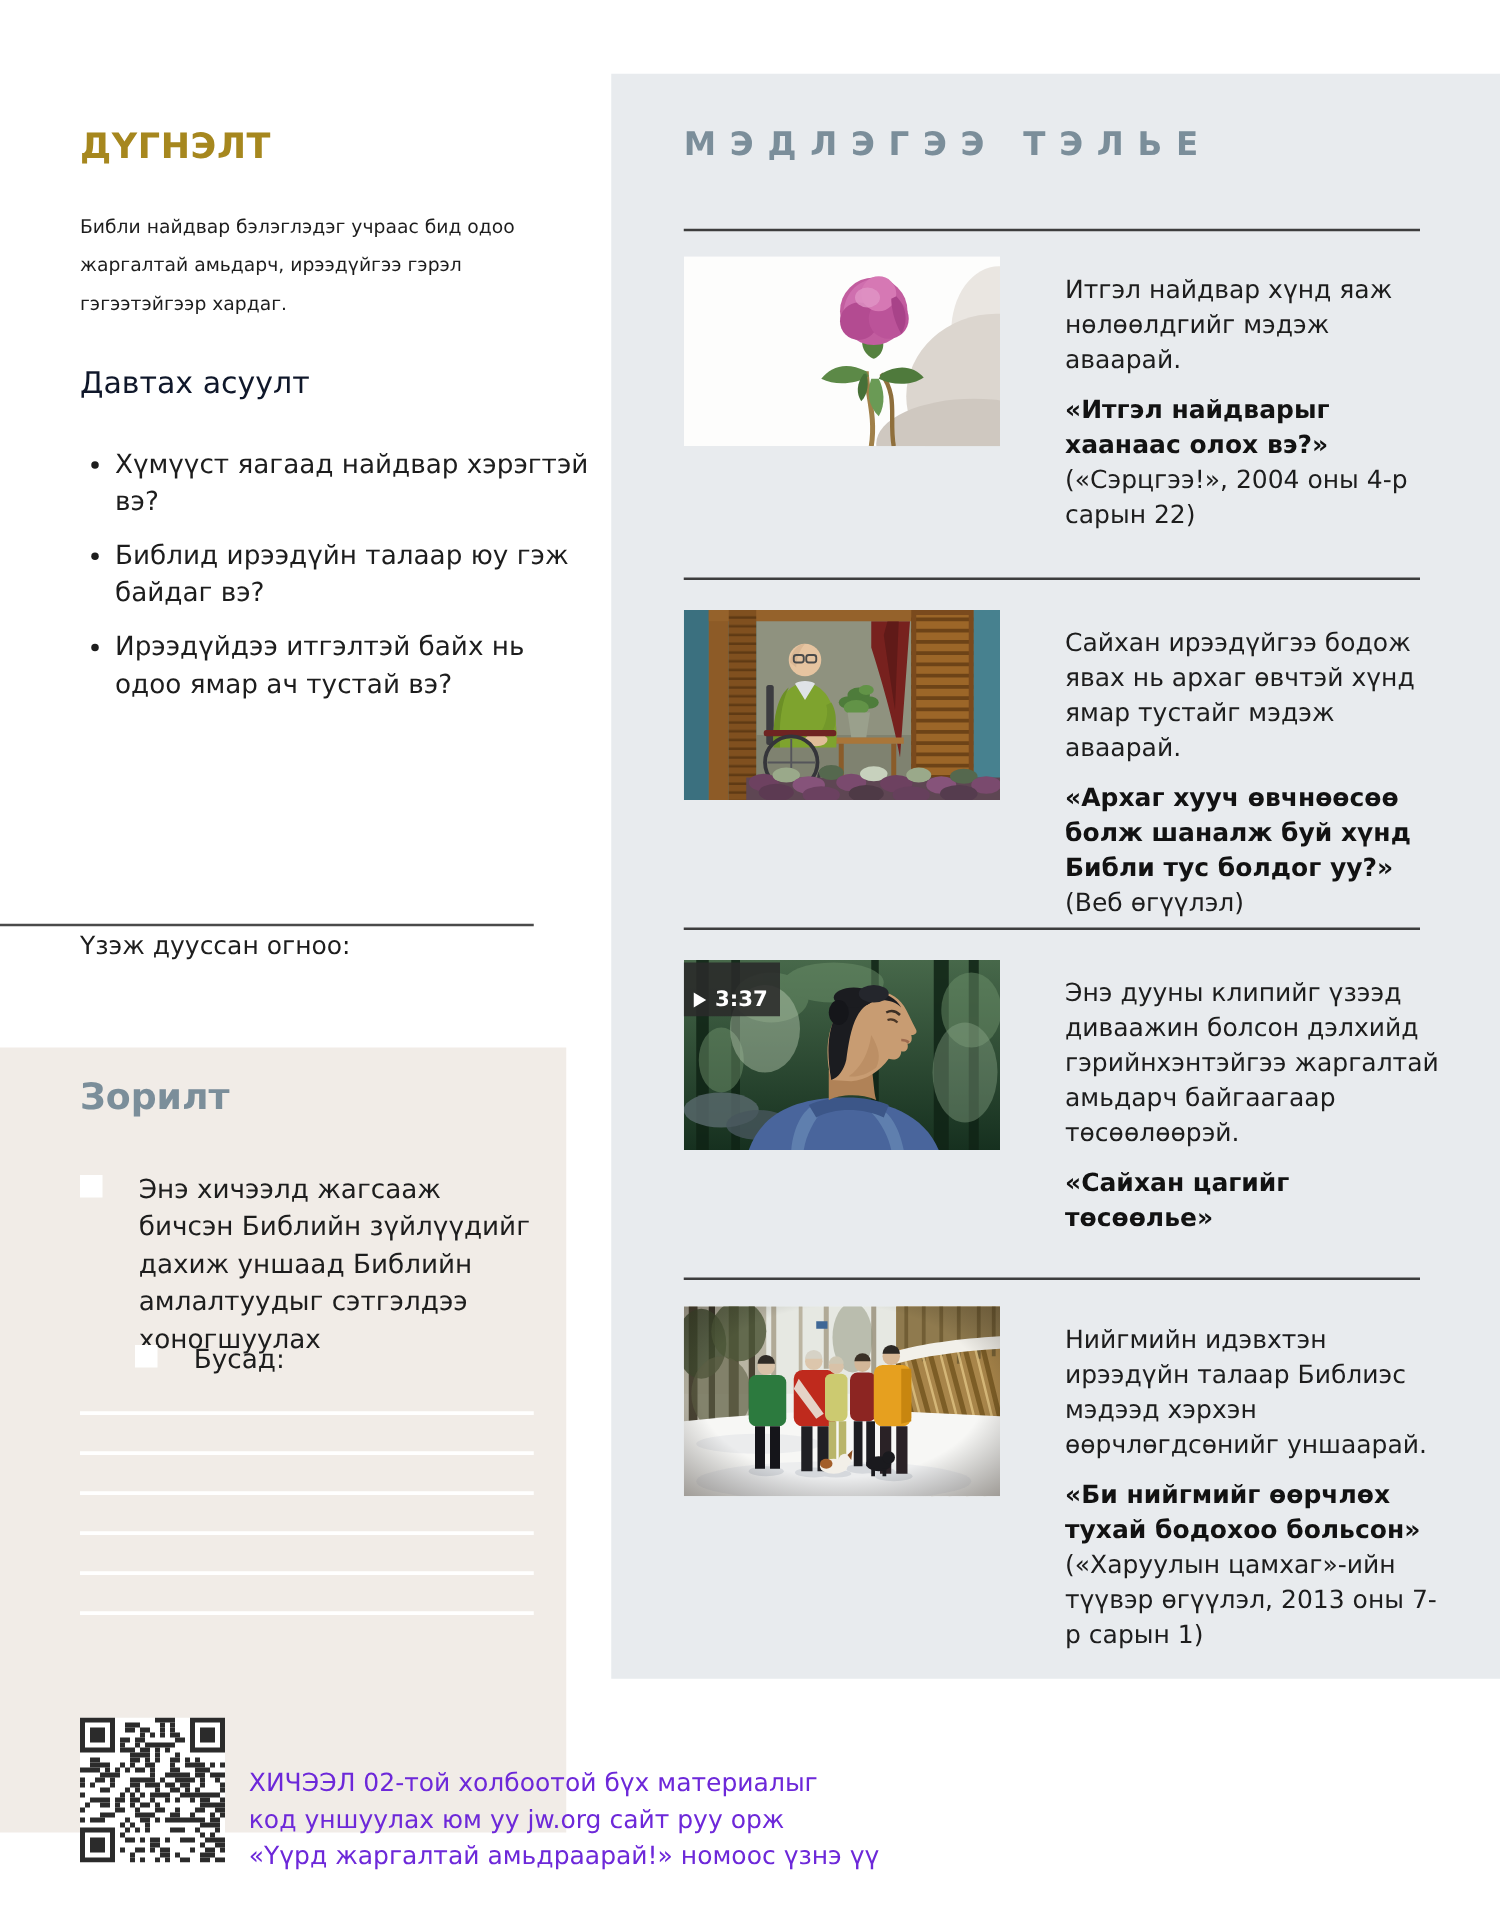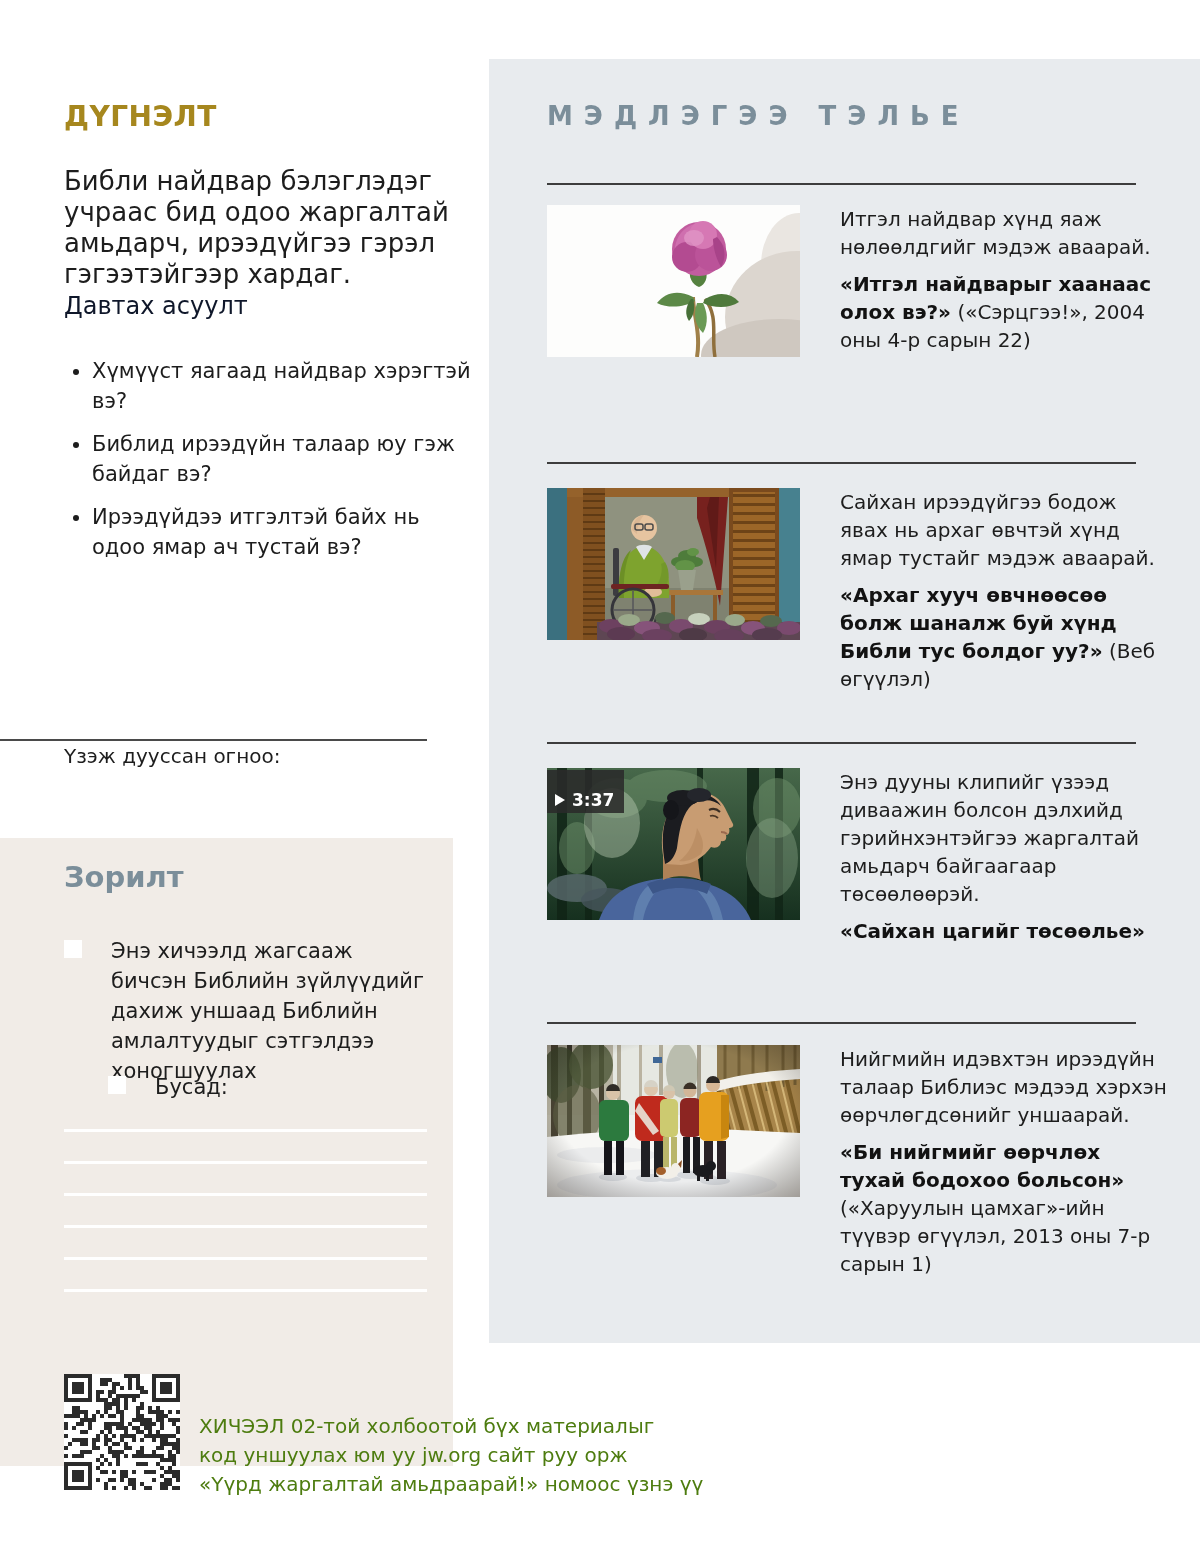"Библи найдвар бэлэглэдэг учраас бид" .conclusion-text { font-size: 26px -> 15px }
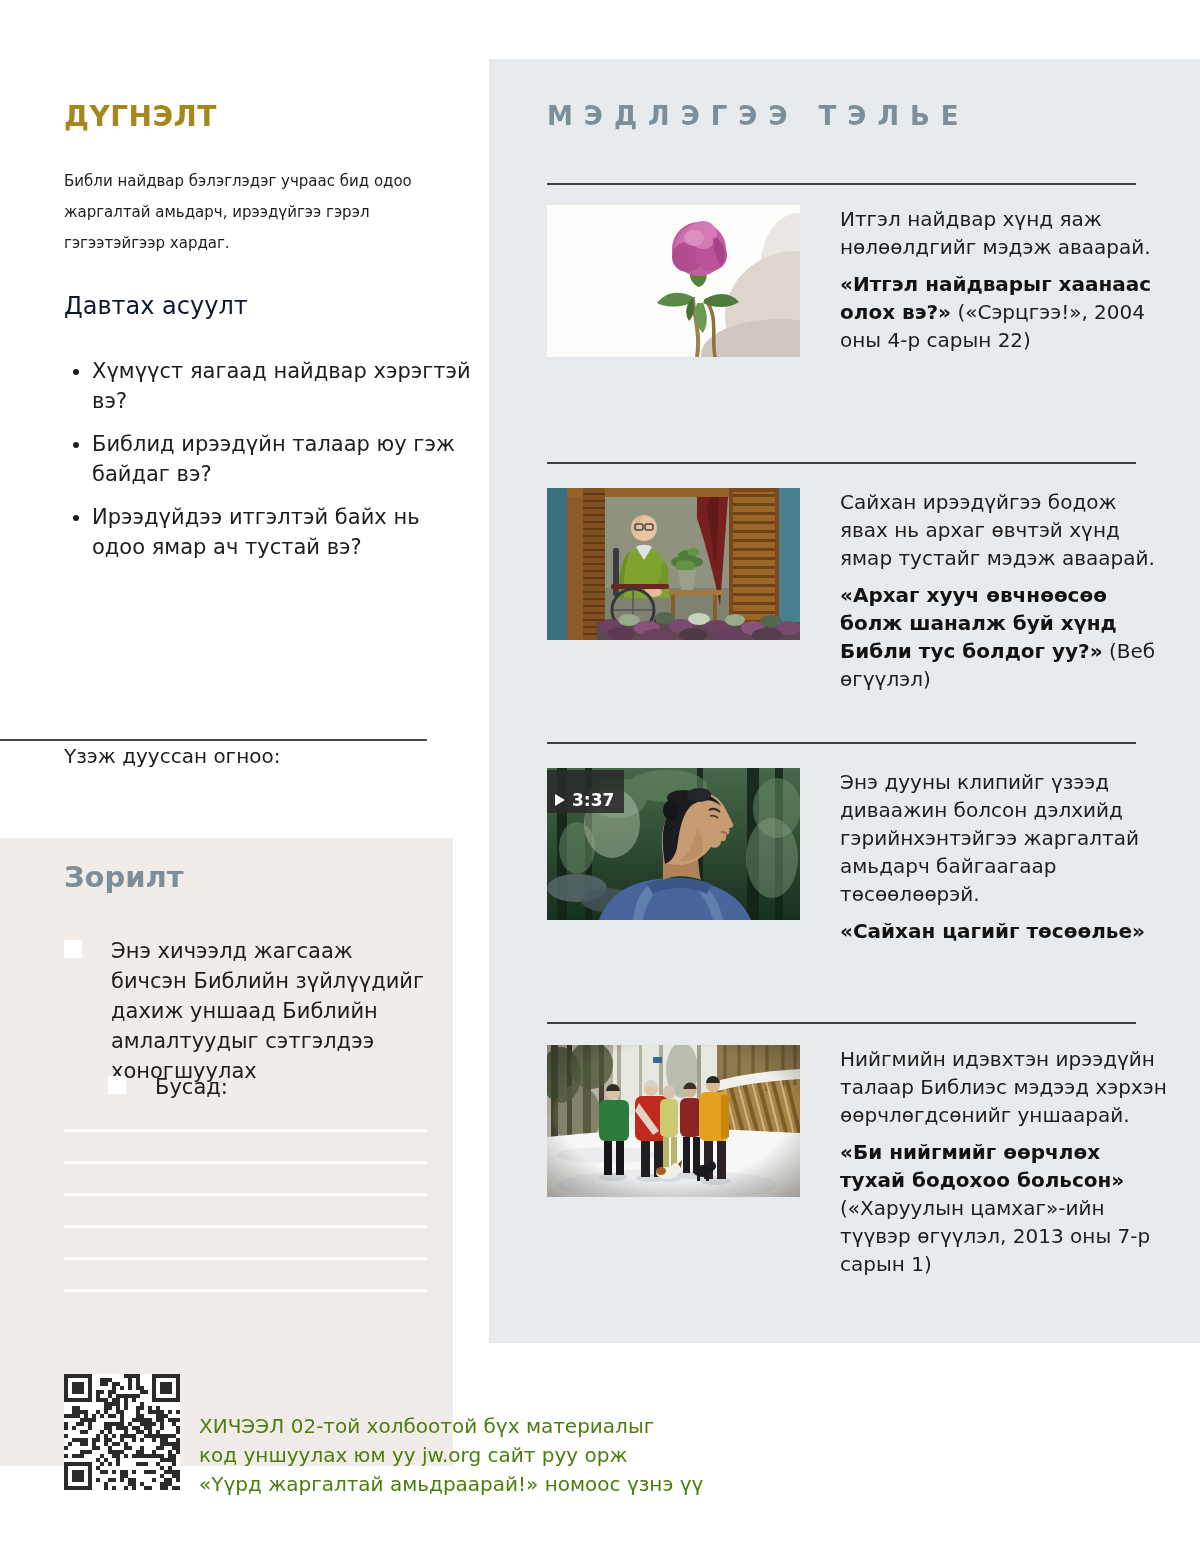"Итгэл найдвар хүнд яаж нөлөөлдгийг" .item-text p { margin: 0 -> 12px }
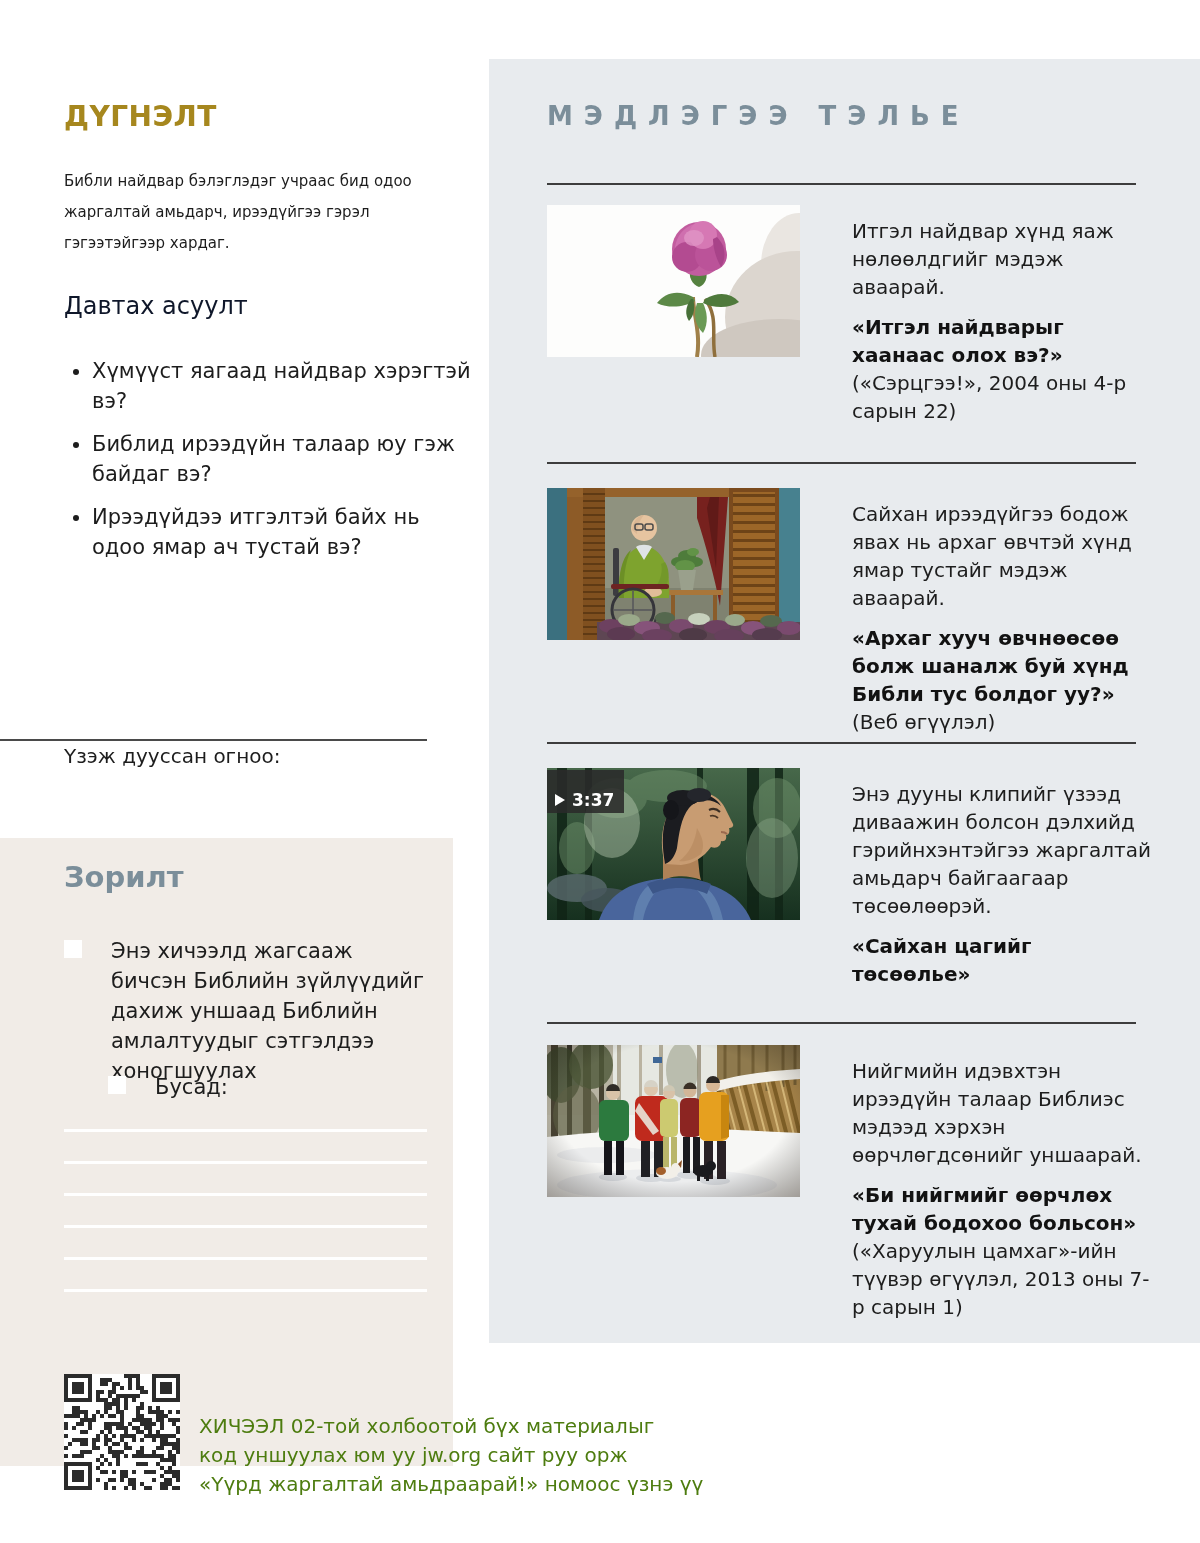"ХИЧЭЭЛ 02-той холбоотой бүх материалыг" .footer-text { color: #4d7c0f -> #6d28d9 }
